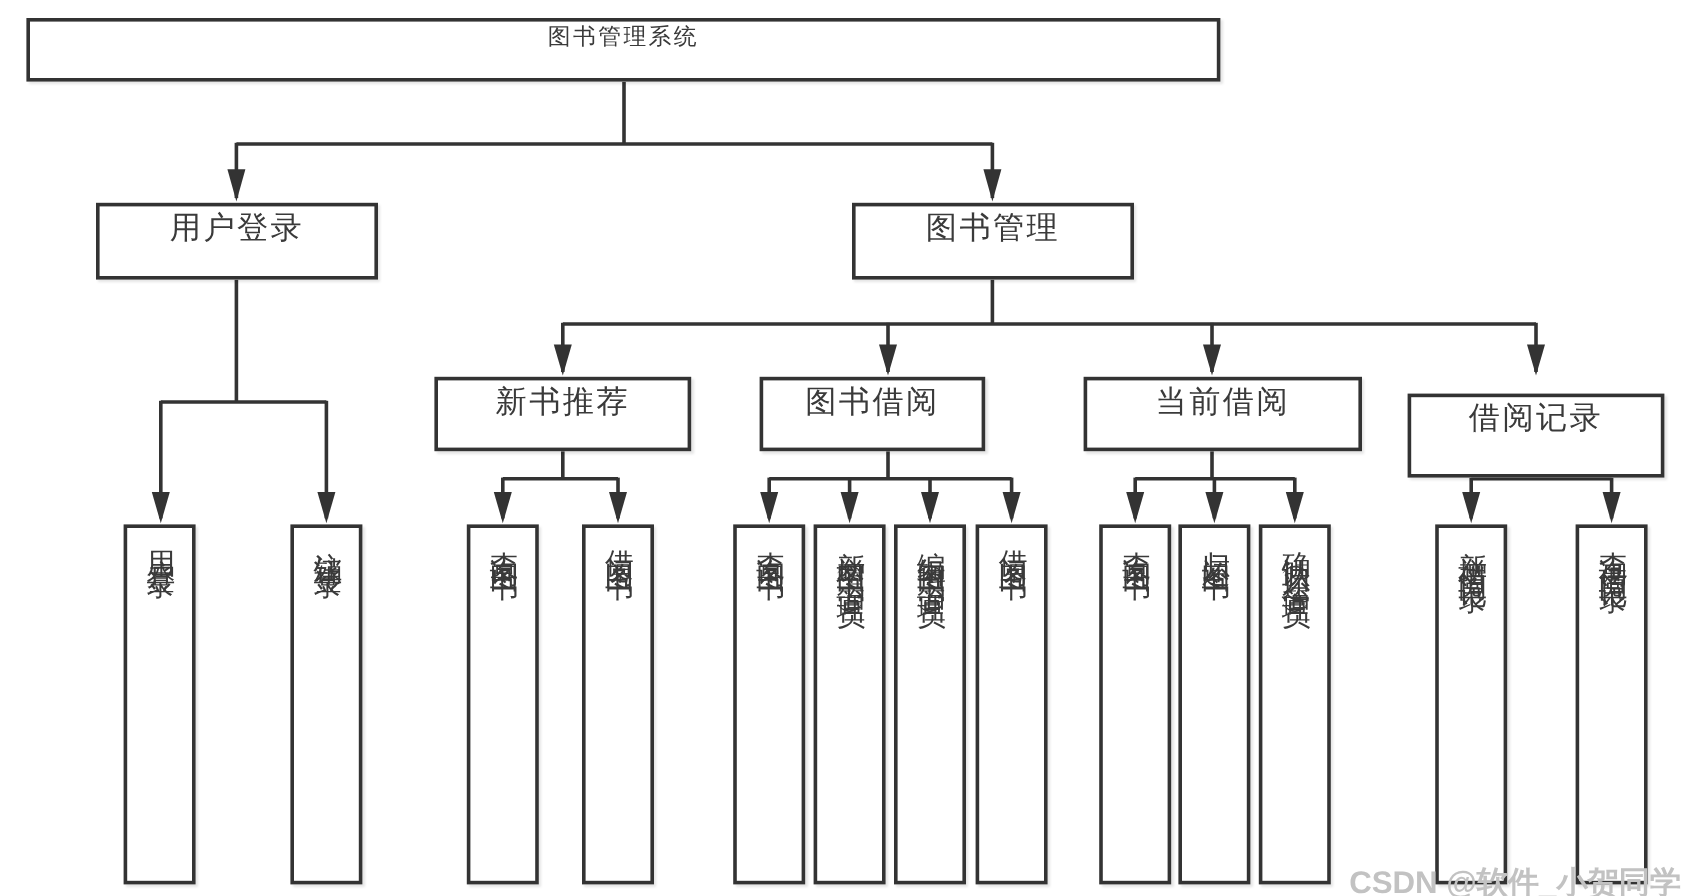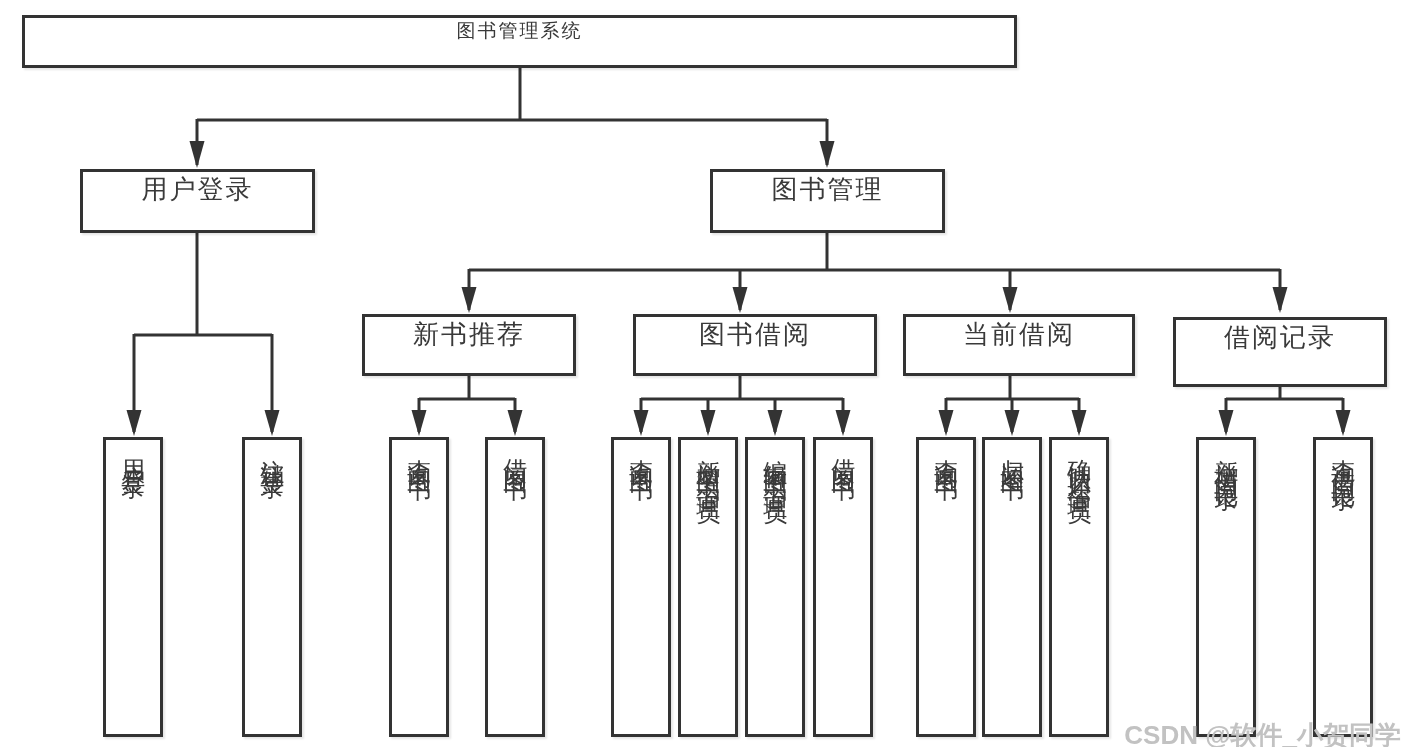"图书借阅" #n-book-borrow { width: 244px -> 188px }
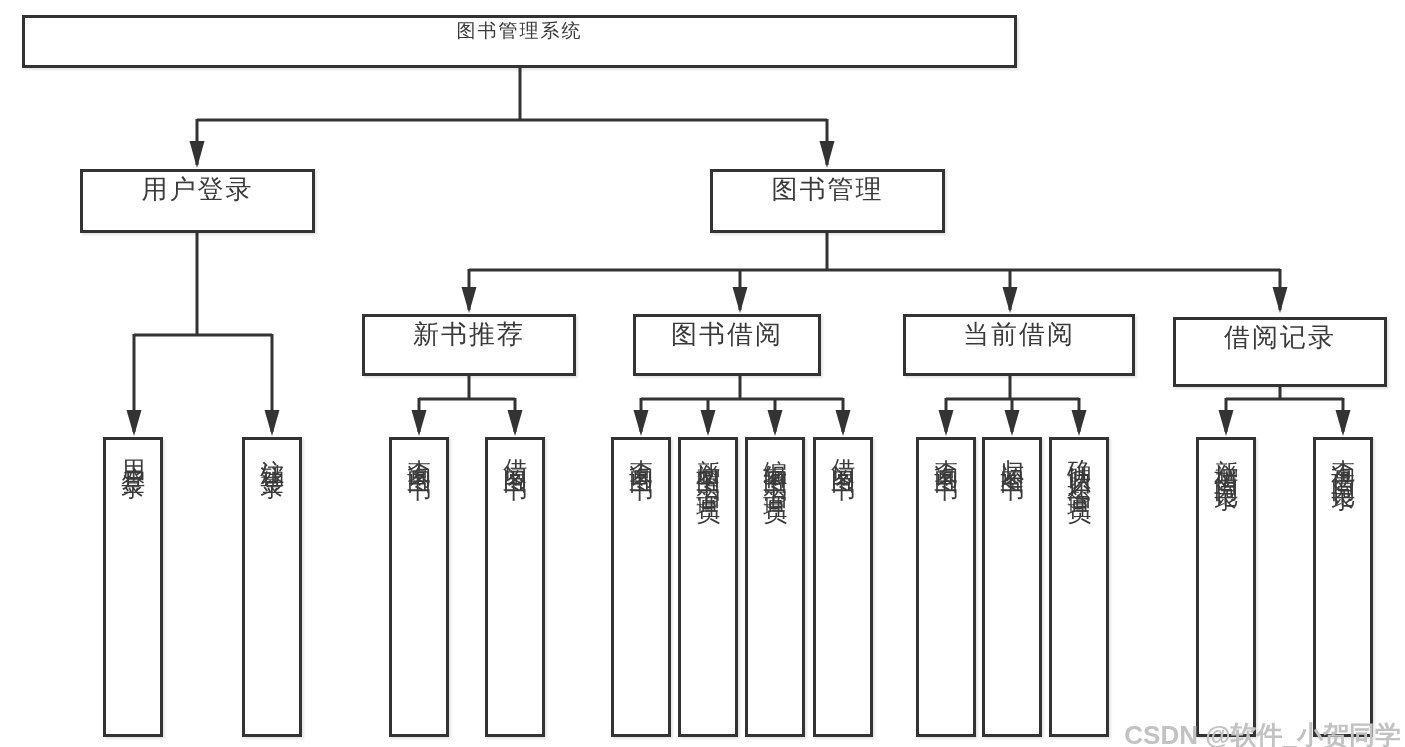"借阅记录" #n-borrow-rec { top: 317px -> 328px }
